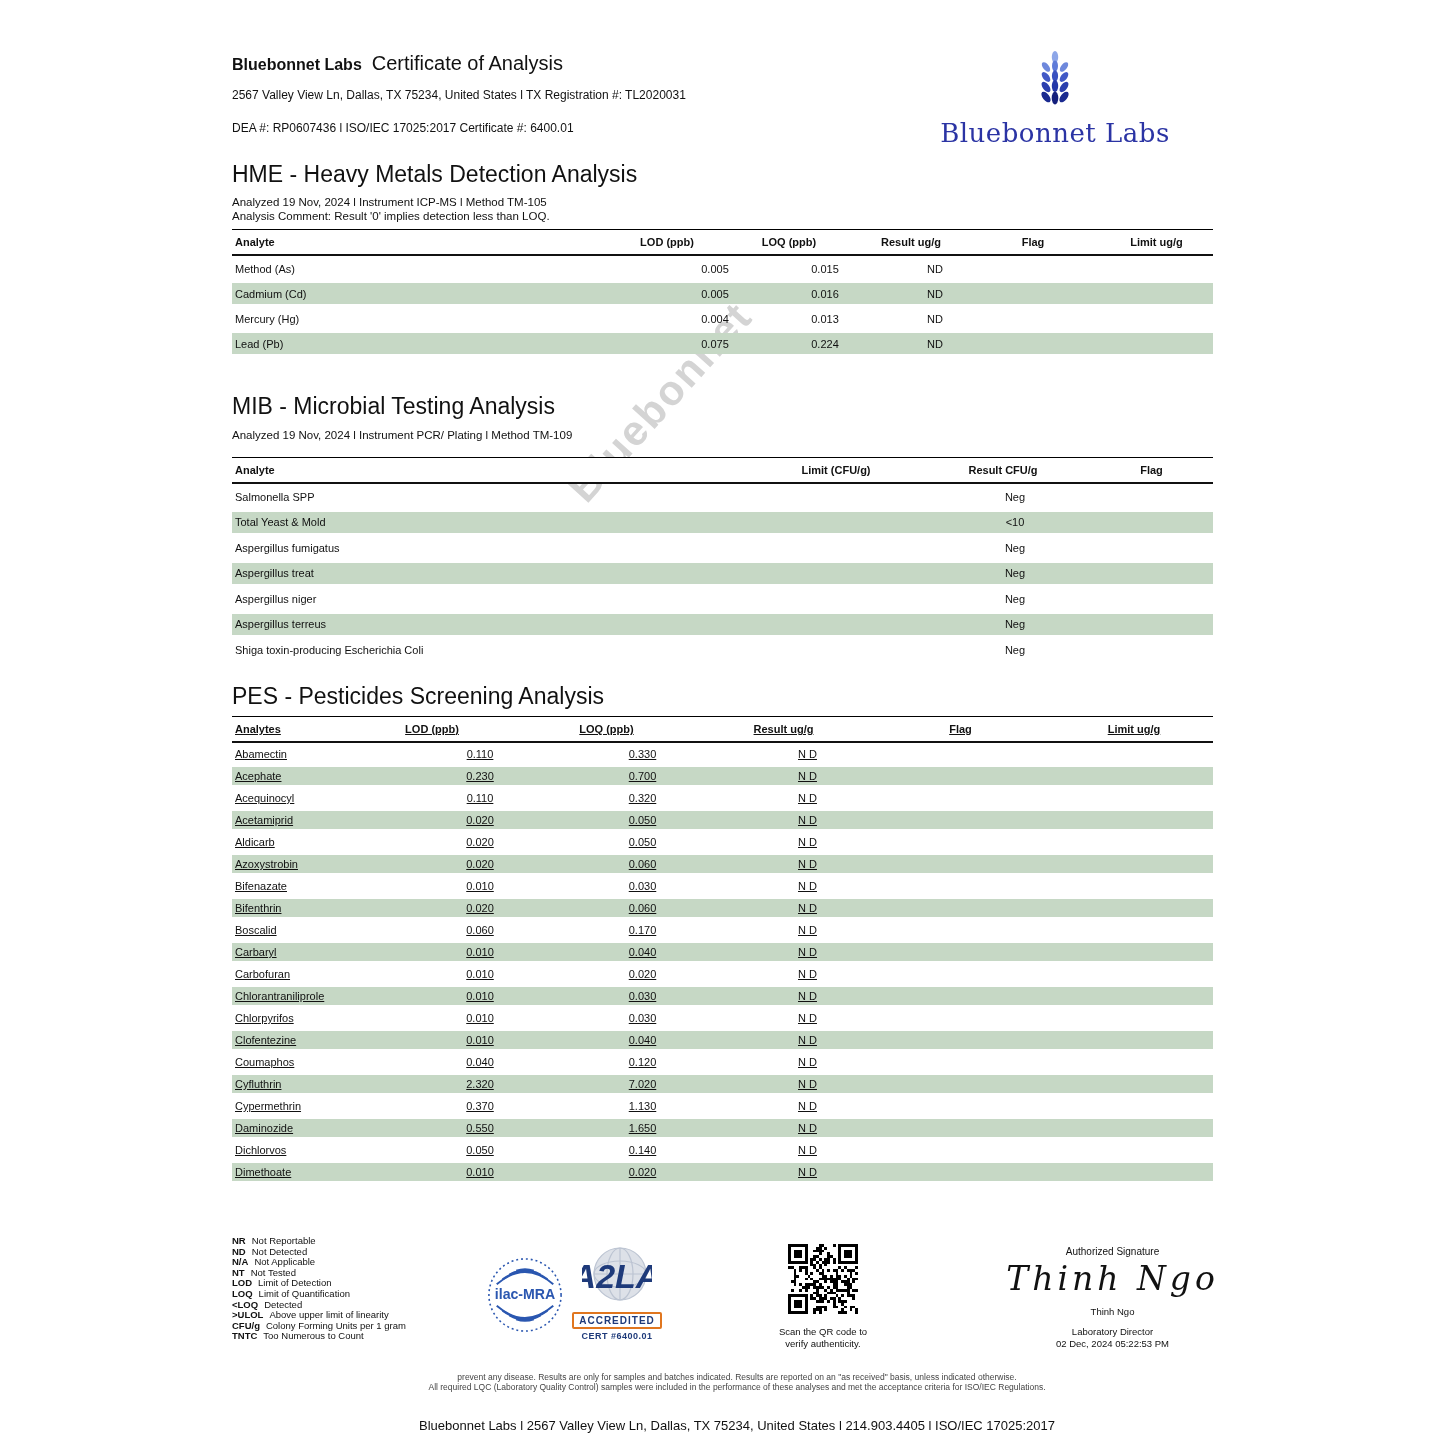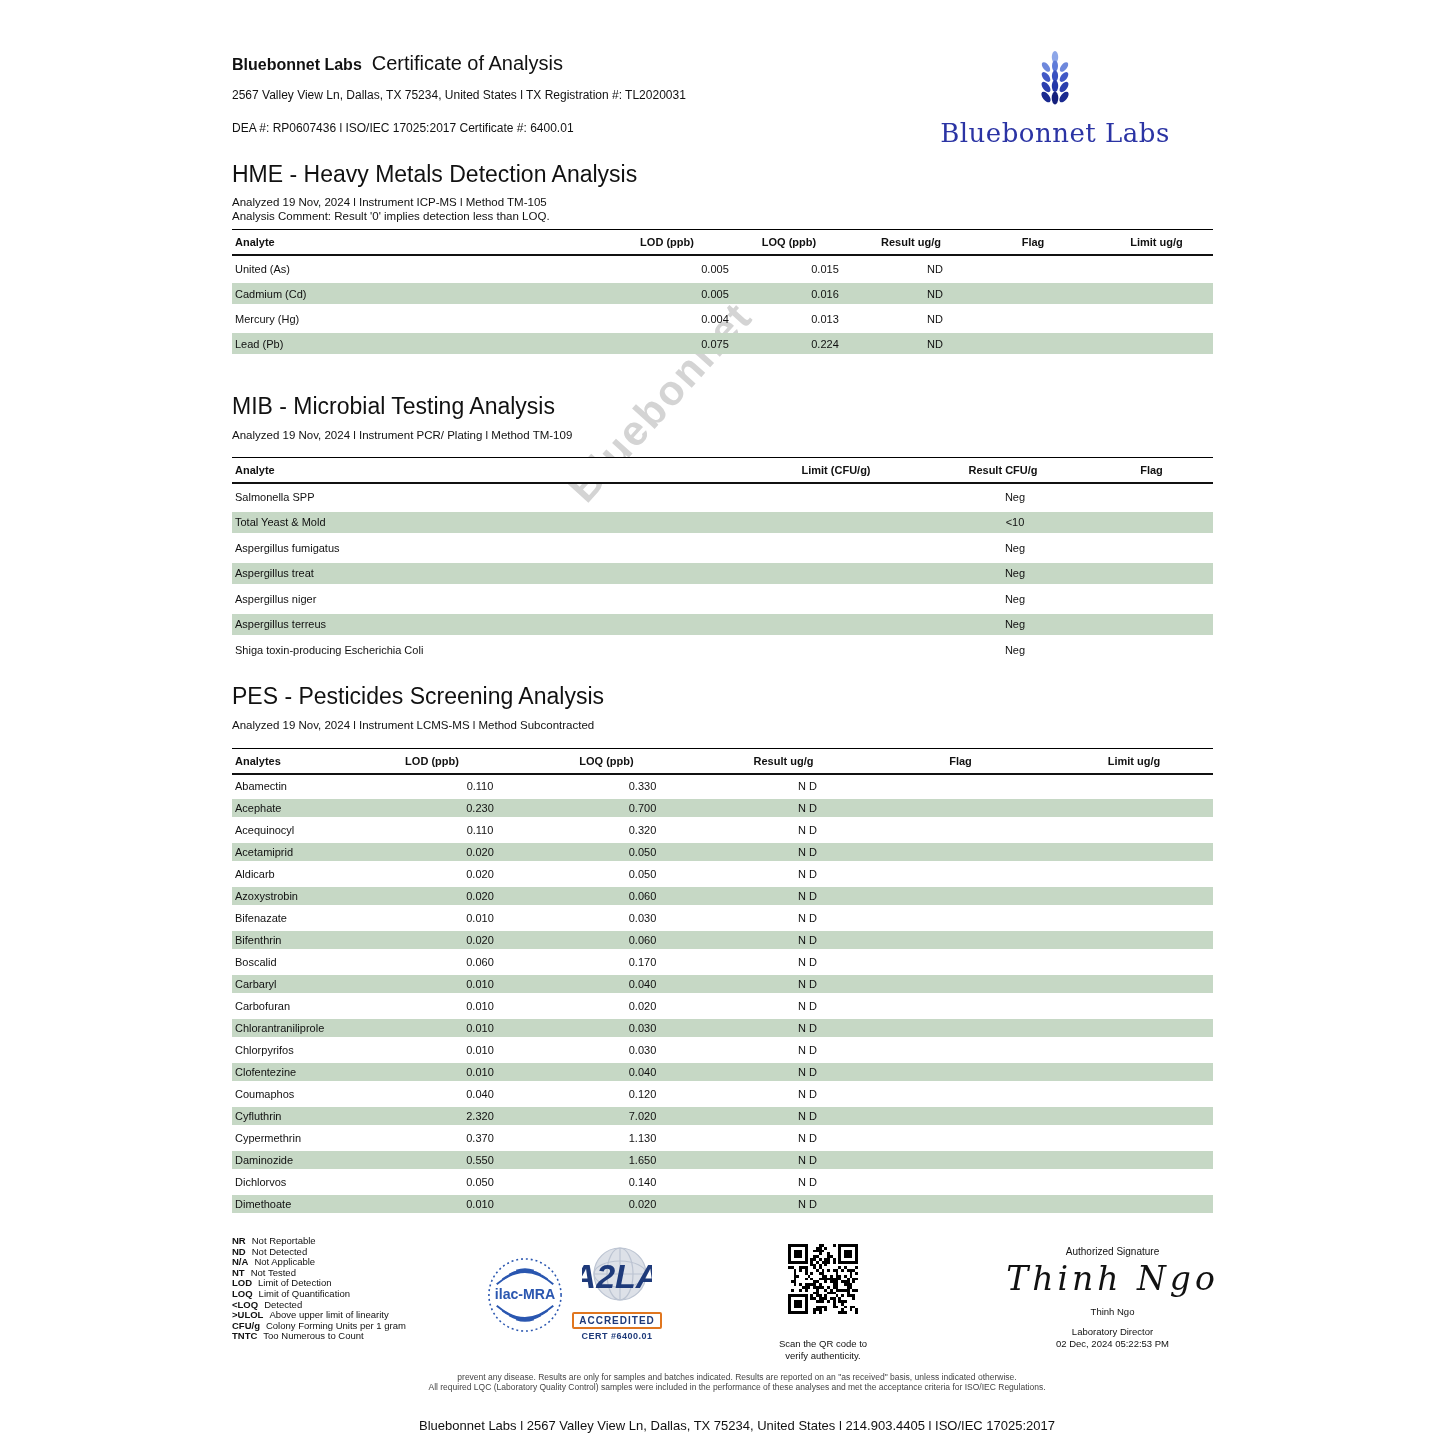"United (As)" div.tcell { text: United -> Method }
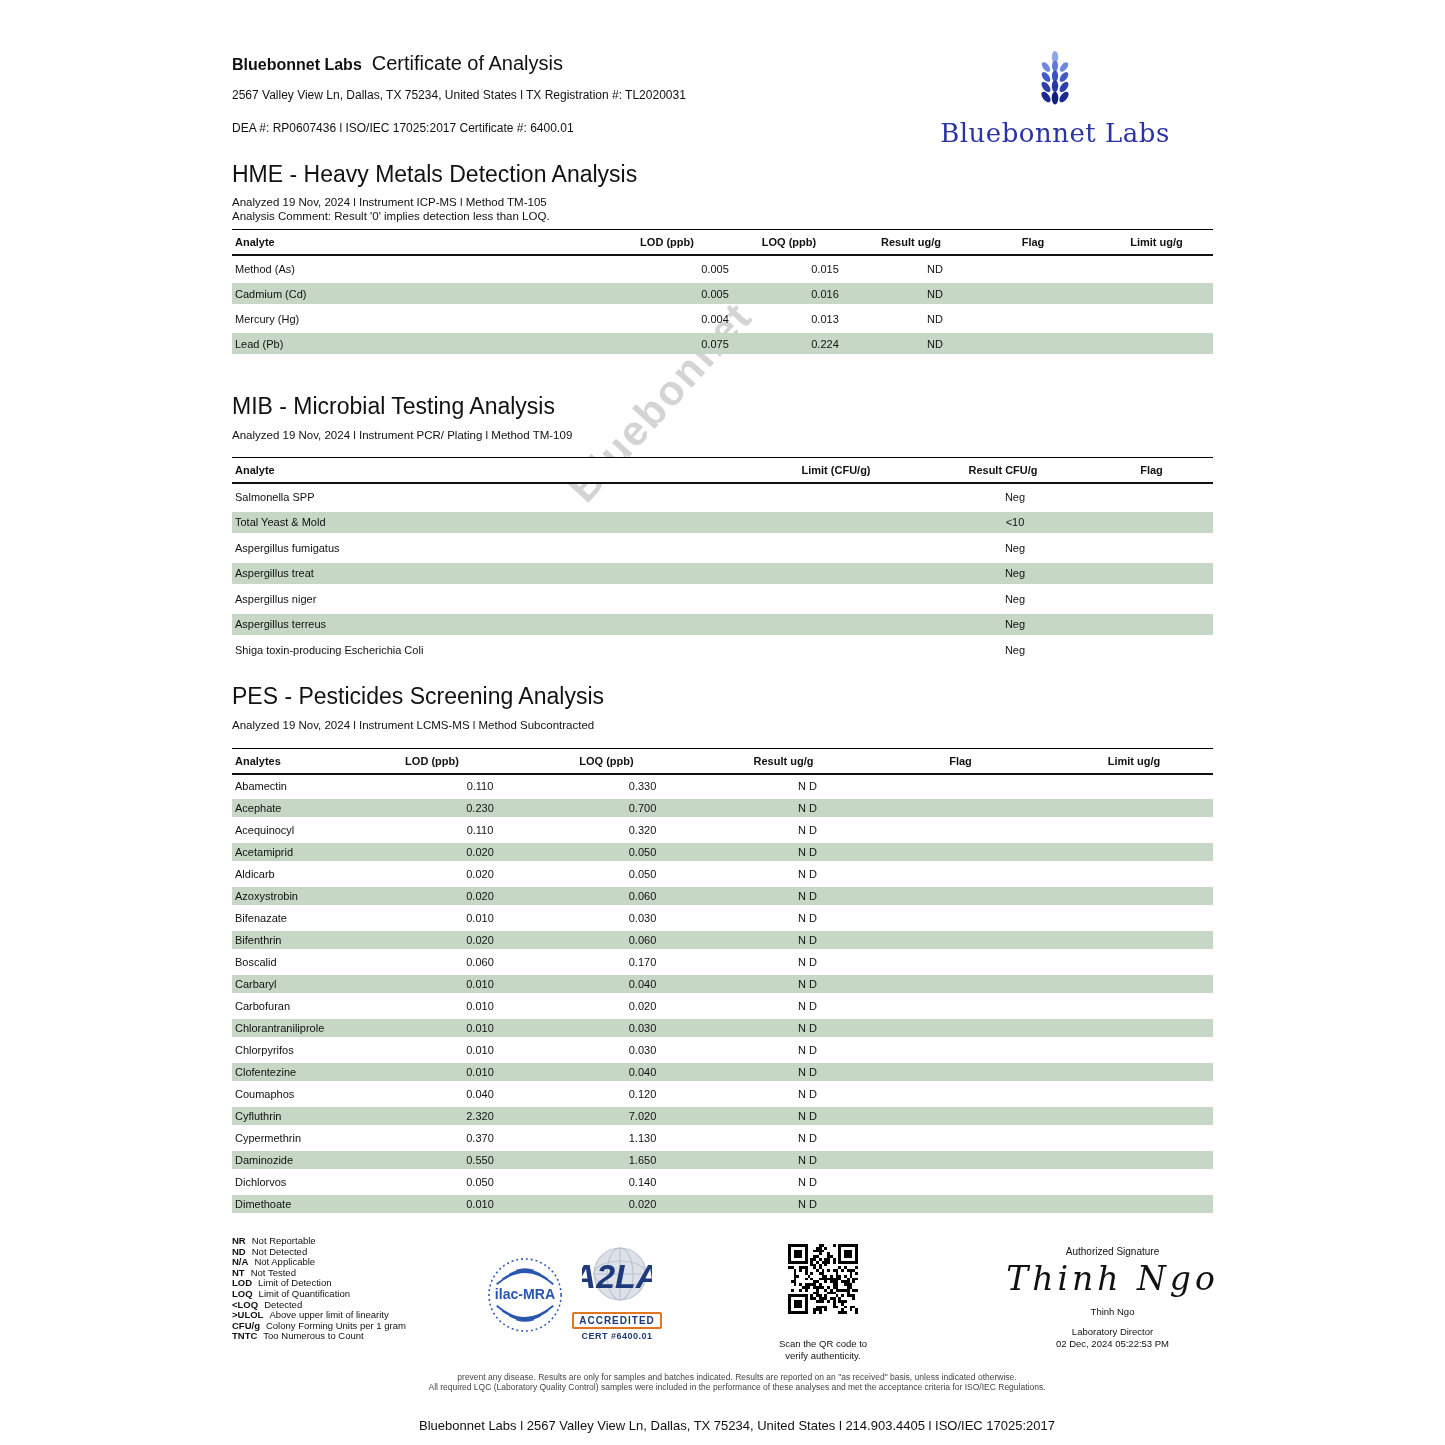"Analytes" div.table { text-decoration: none -> underline; top: 748px -> 716px }
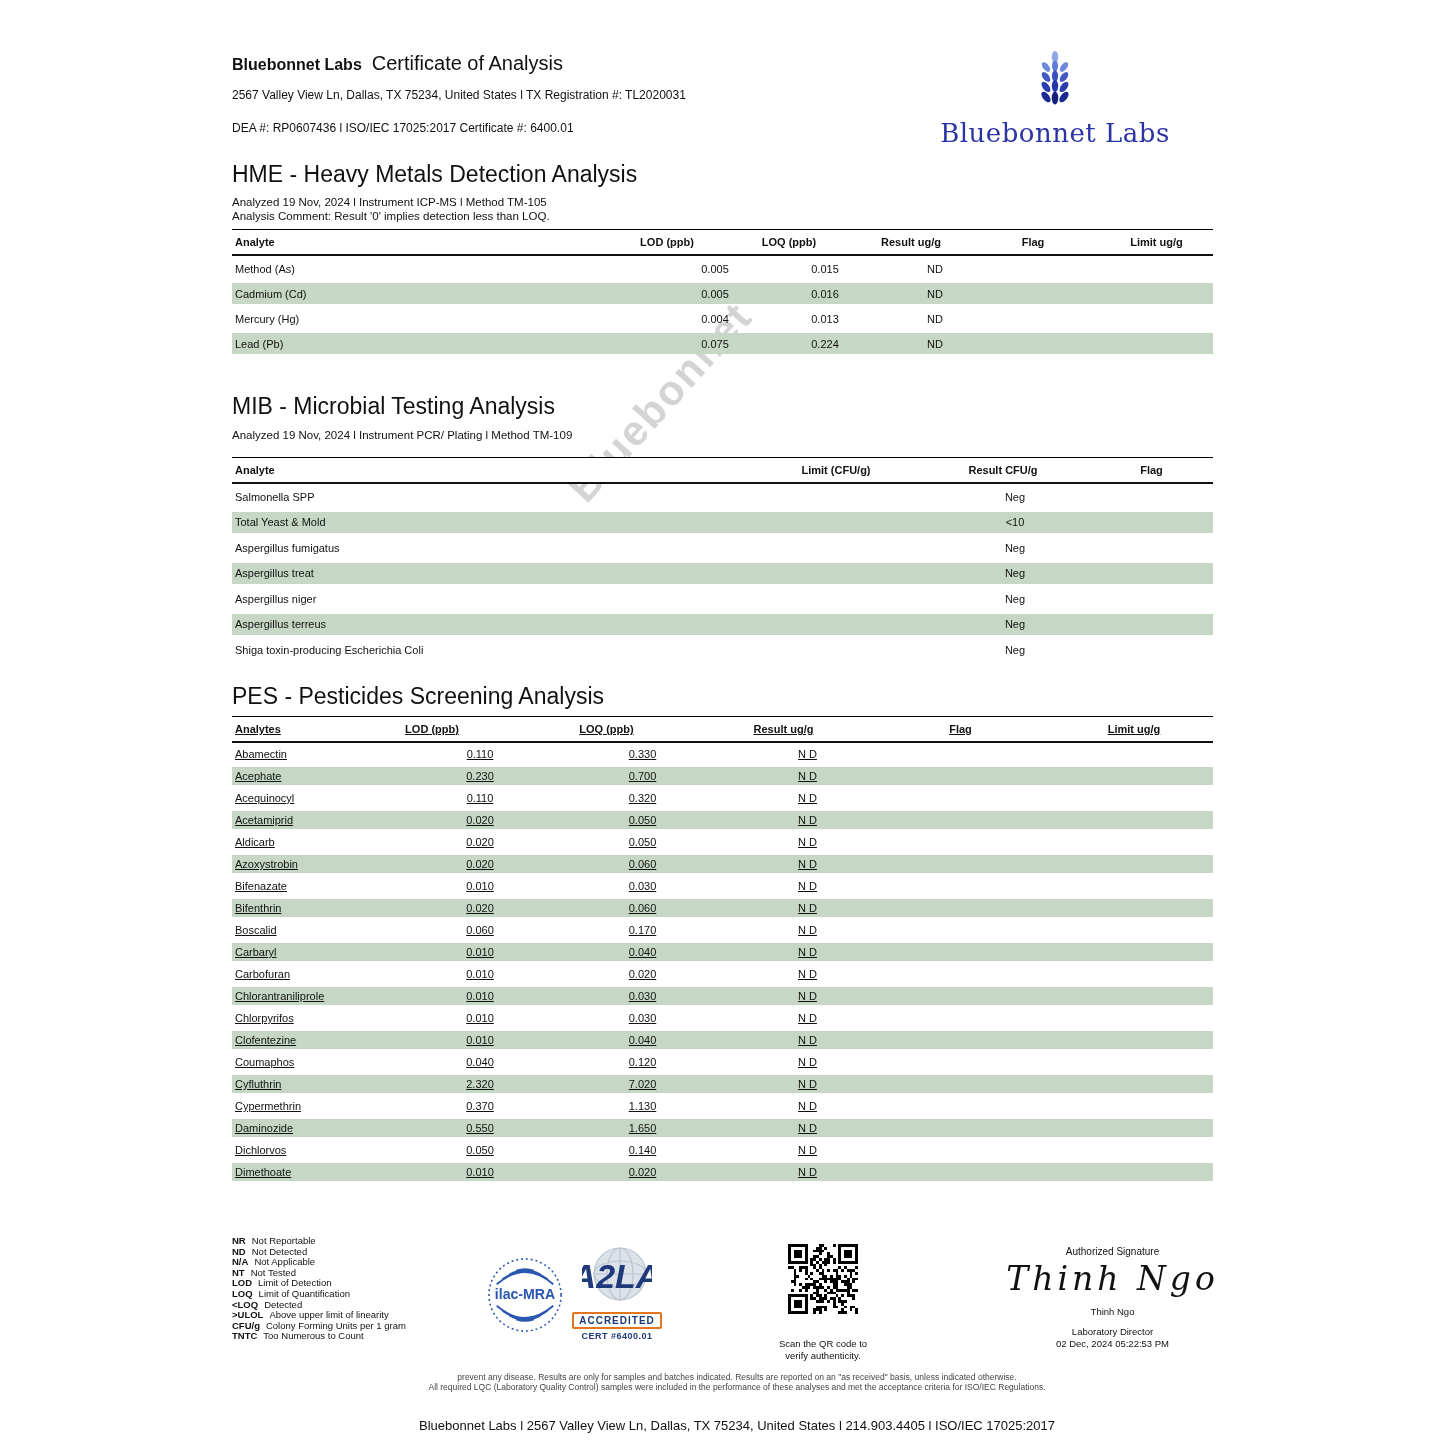"Scan the QR code to" .qr-caption { margin-top: 24px -> 12px }
